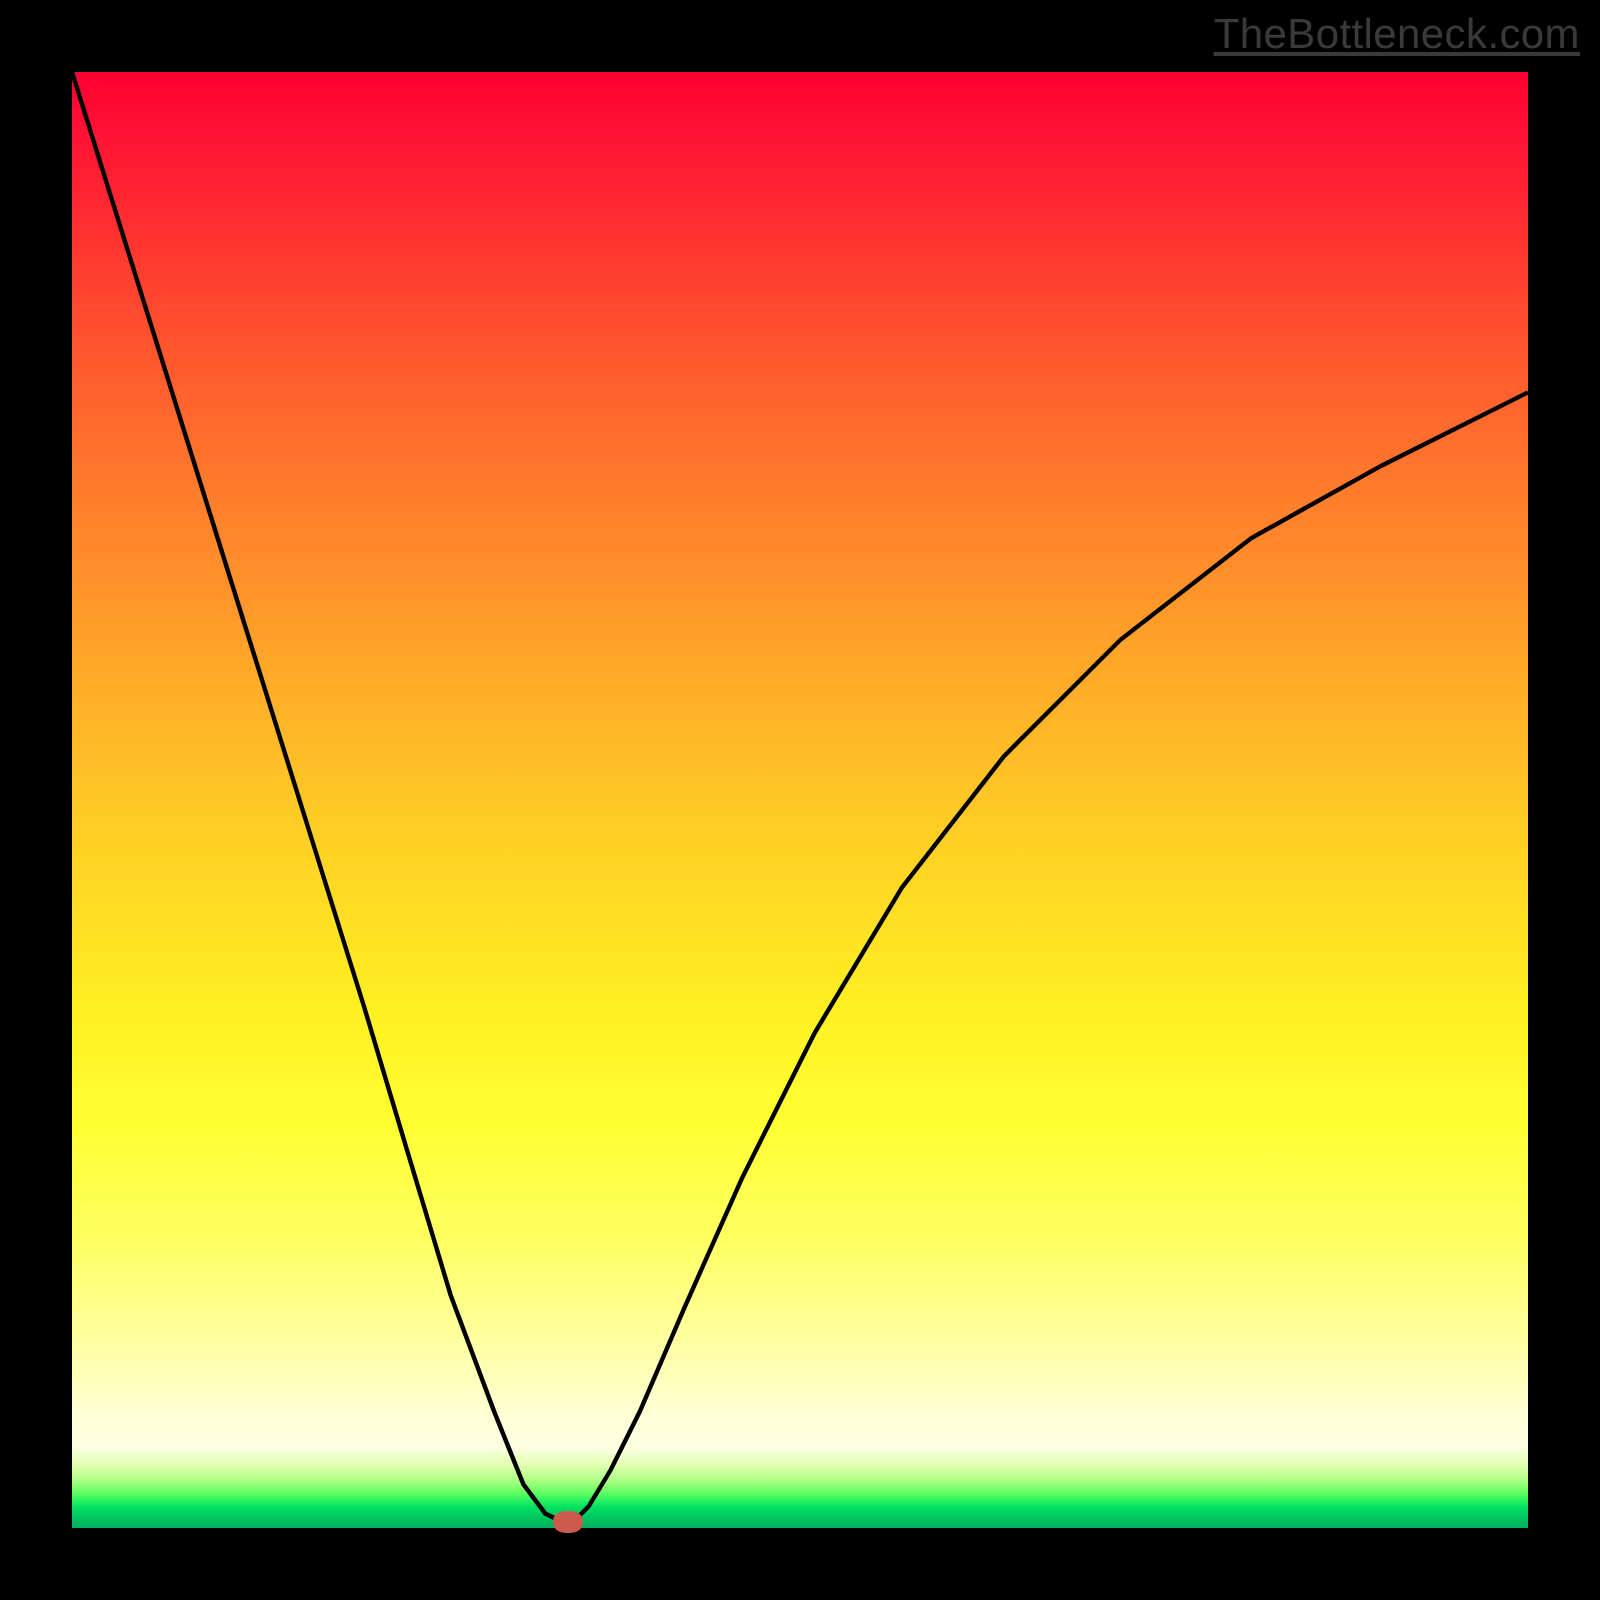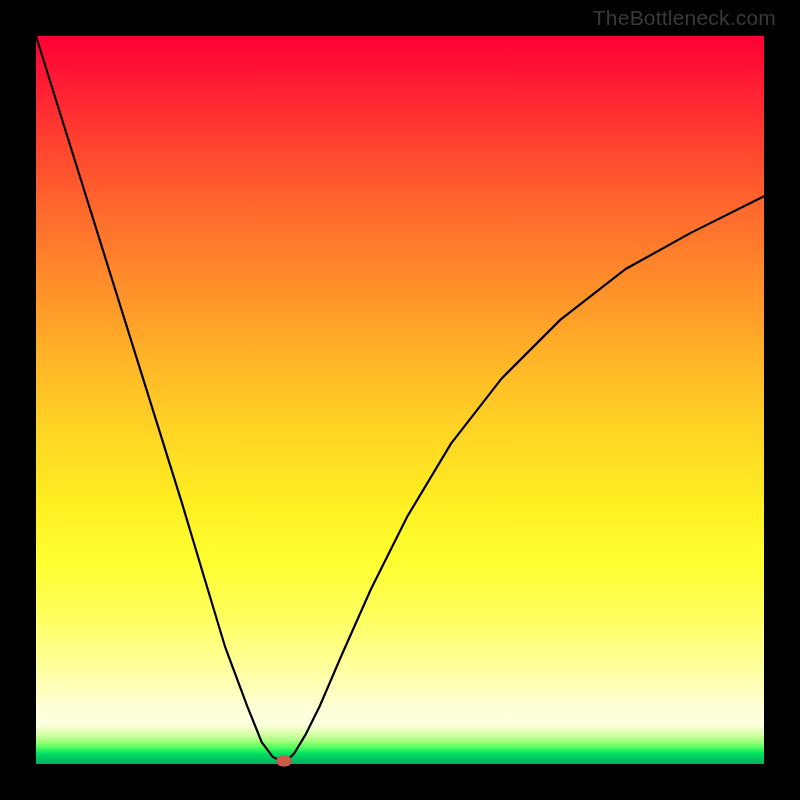"TheBottleneck.com" .watermark { right: 24px -> 10px; text-decoration: none -> underline }
